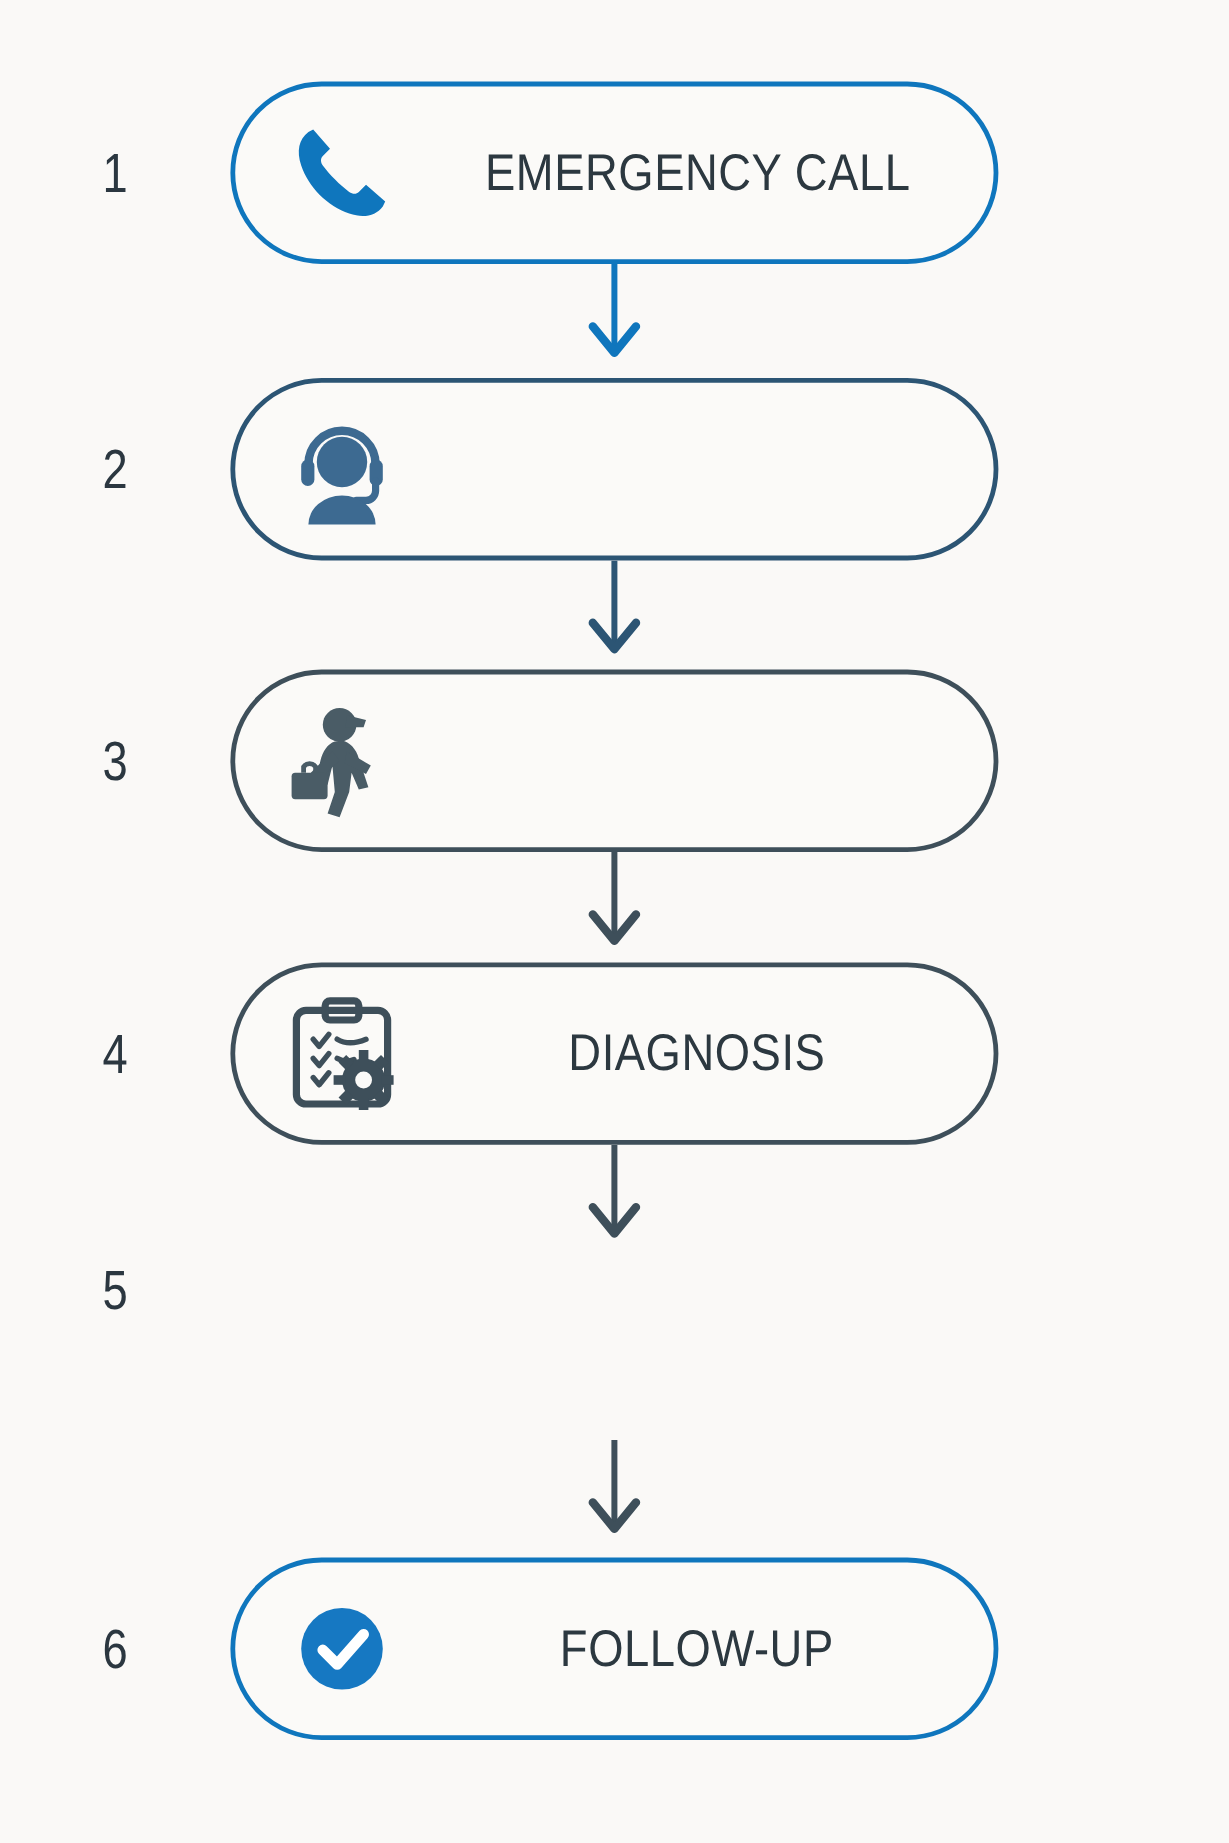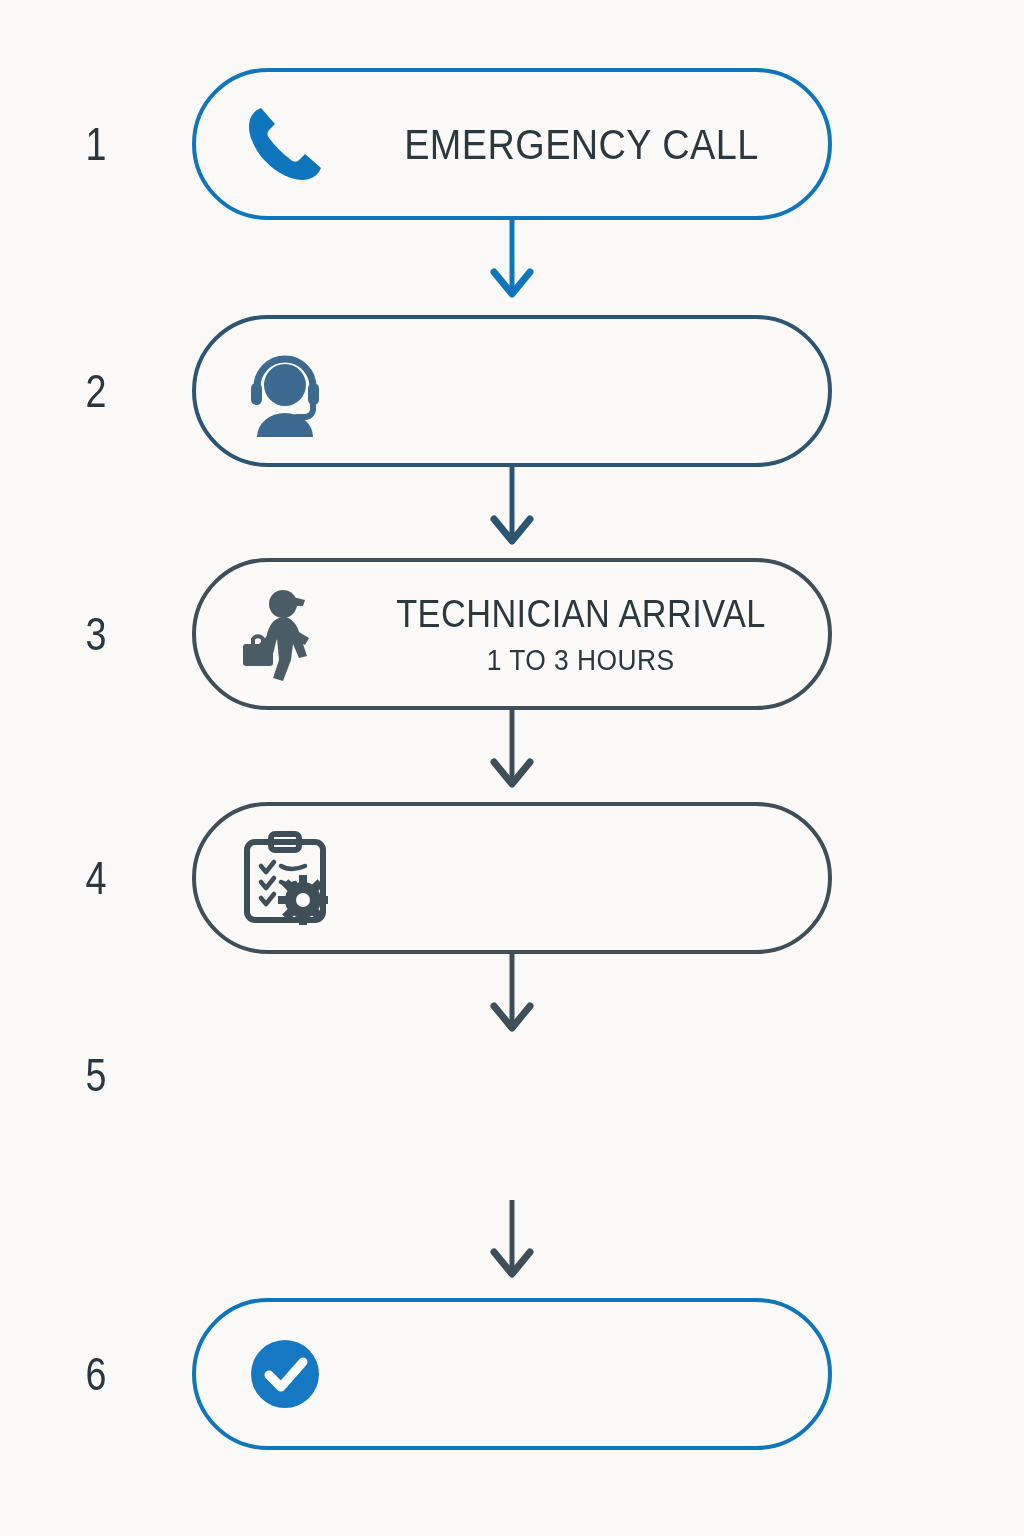"TECHNICIAN ARRIVAL" div.step-labels { html: <div> <div>TECHNICIAN ARRIVAL</div> <div>1 TO 3 HOURS</div> </div> -> none }
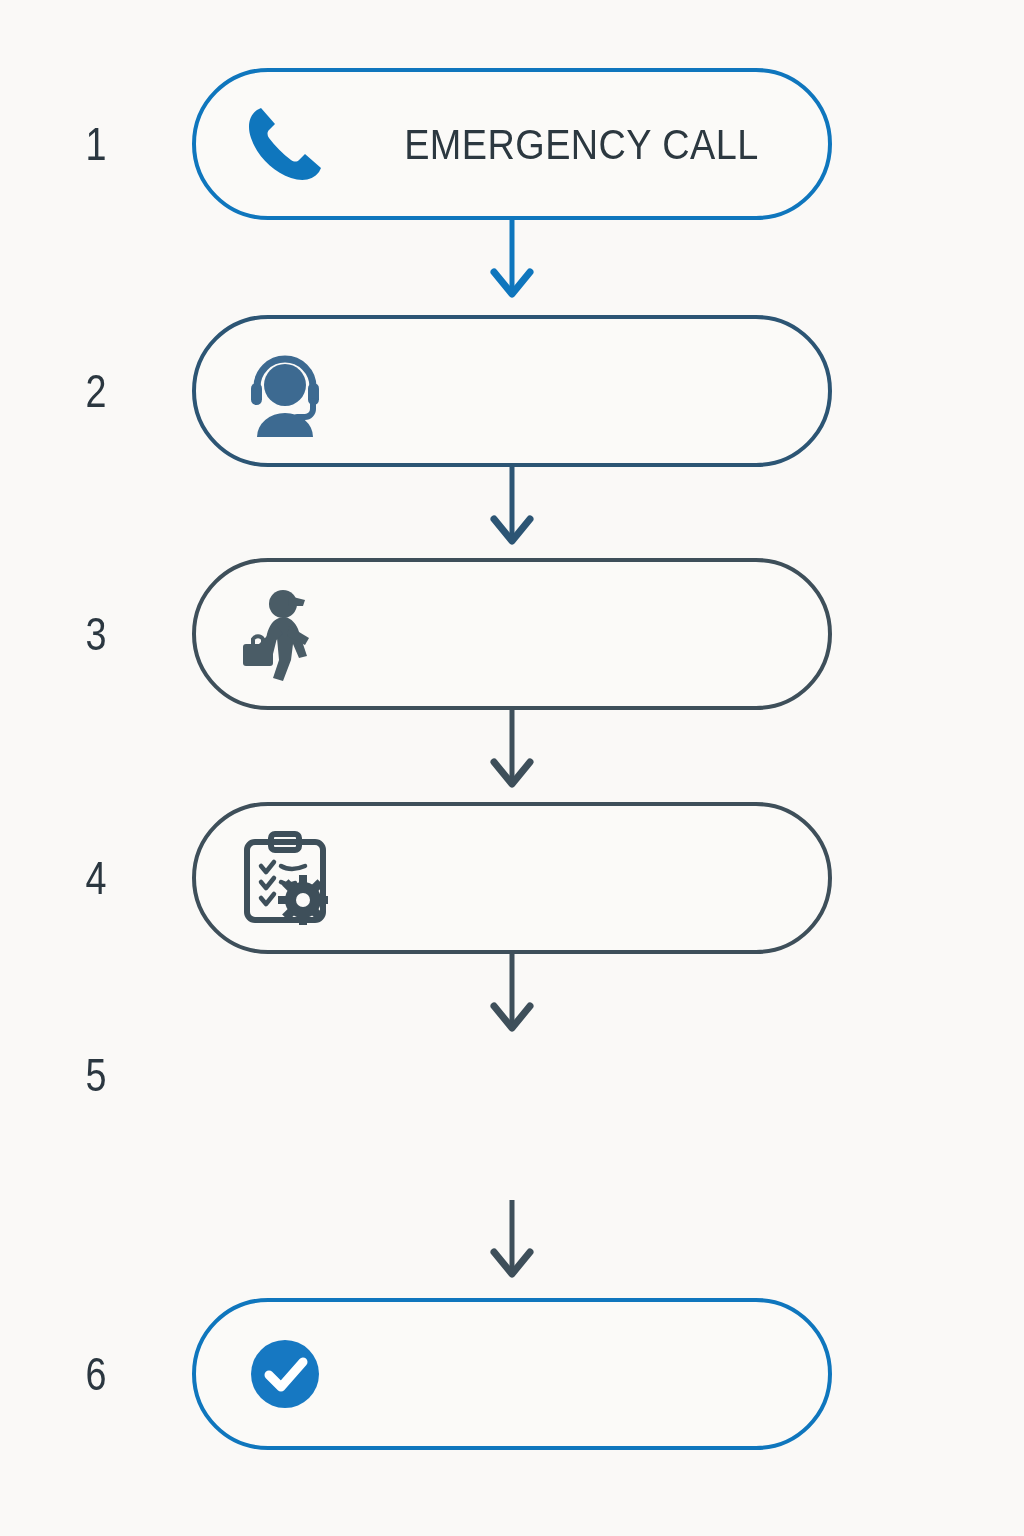"DIAGNOSIS" div.step-labels { html: none -> <div> <div>DIAGNOSIS</div> </div> }
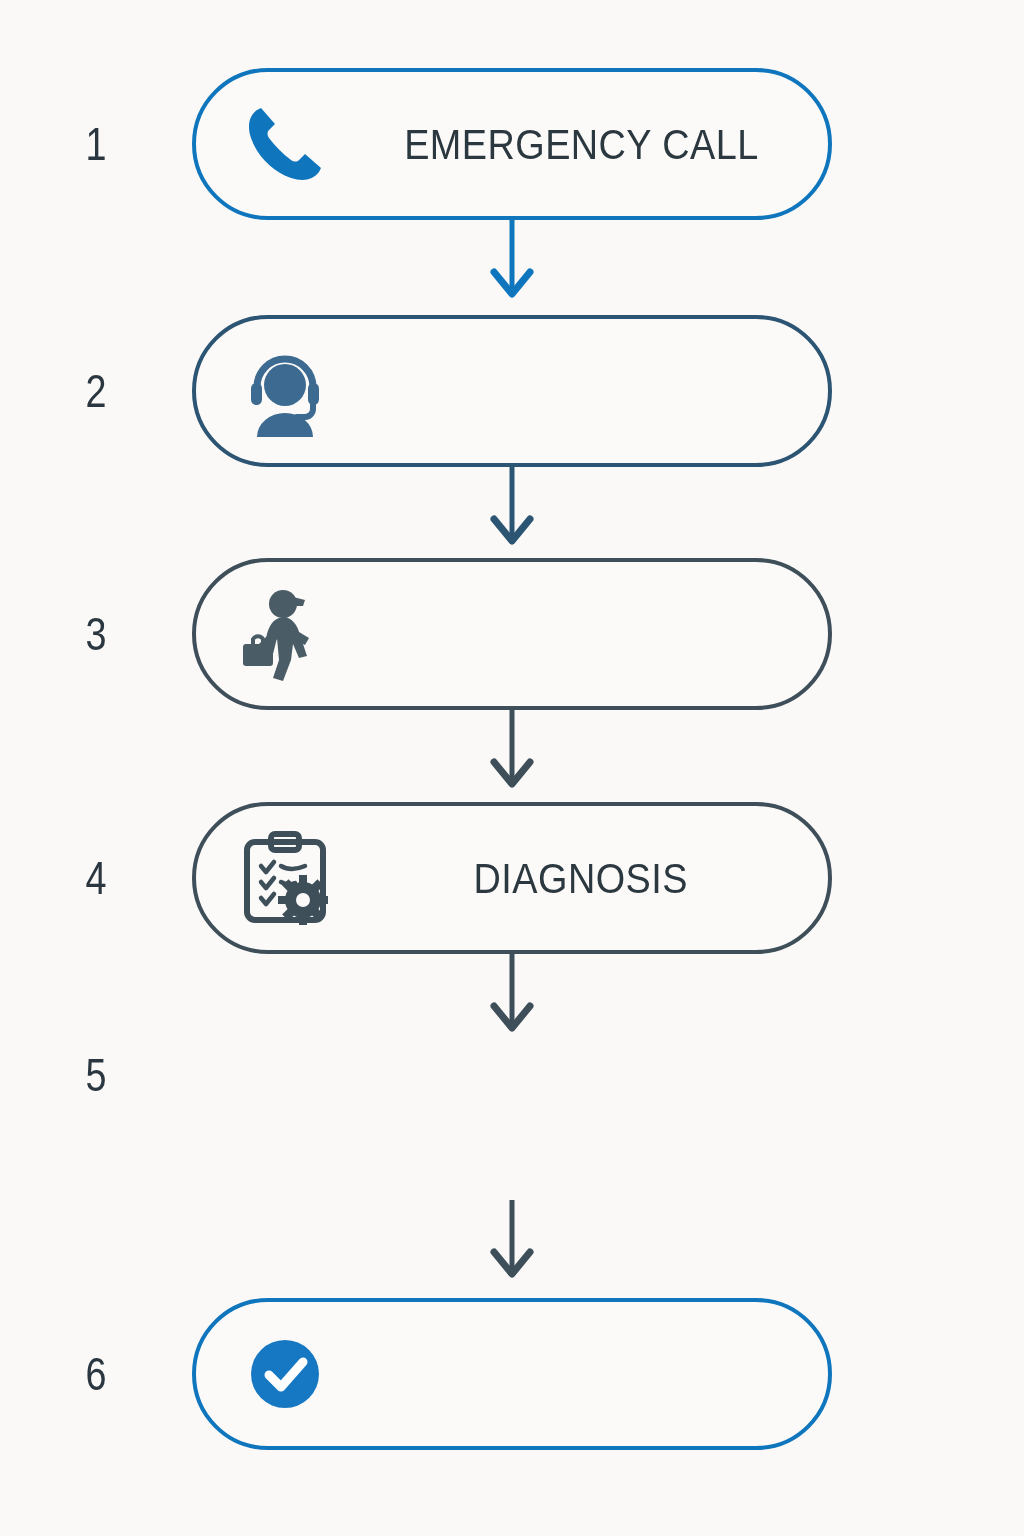"FOLLOW-UP" div.step-labels { html: none -> <div> <div>FOLLOW-UP</div> </div> }
